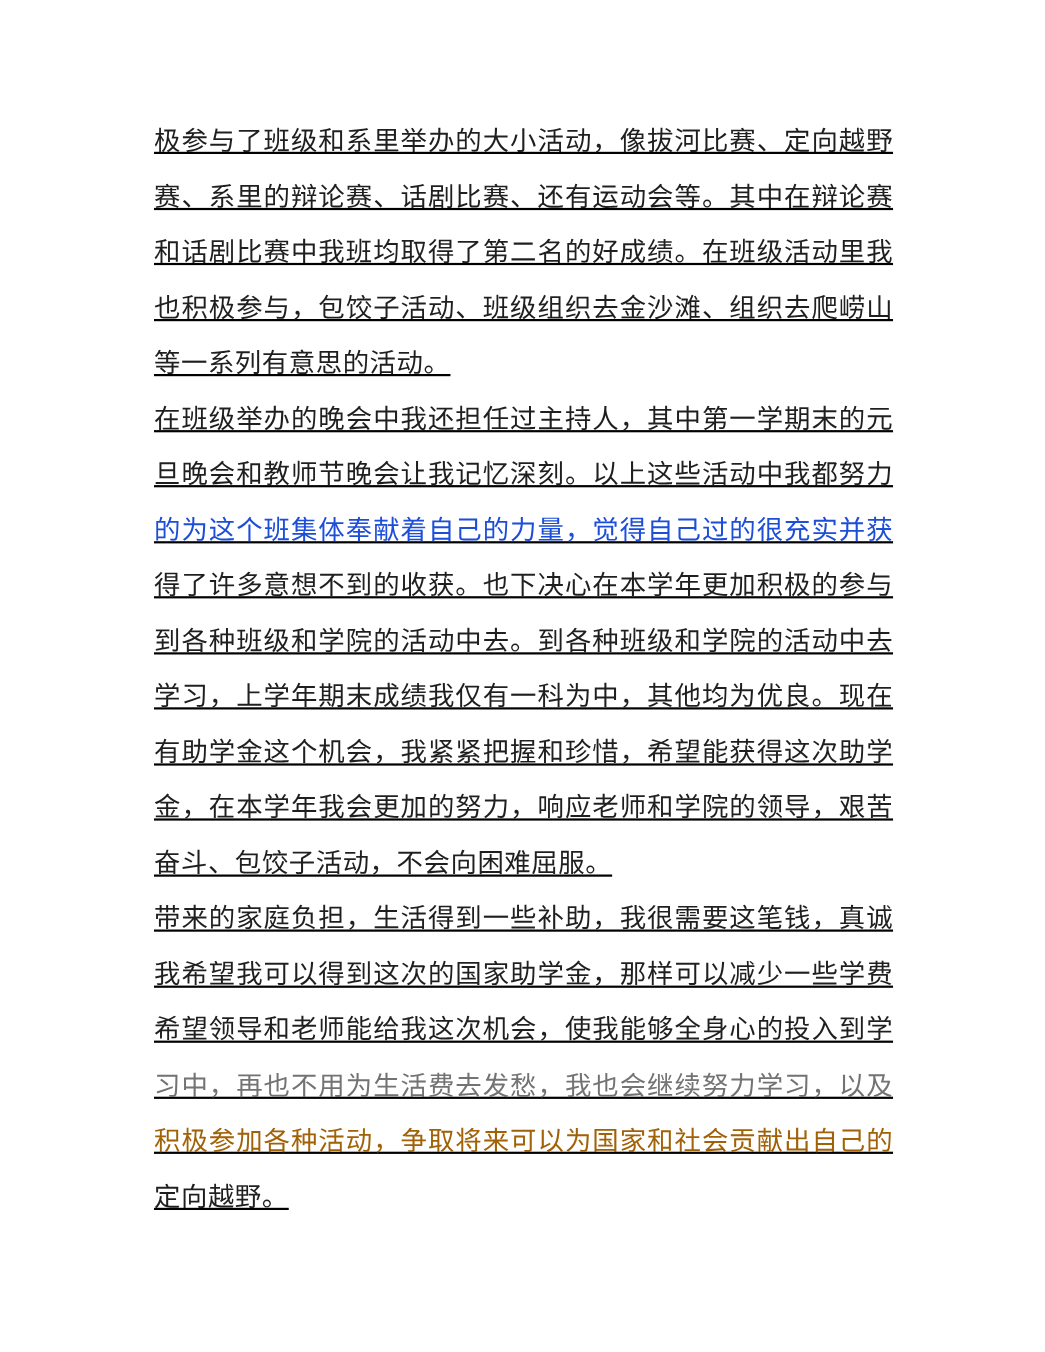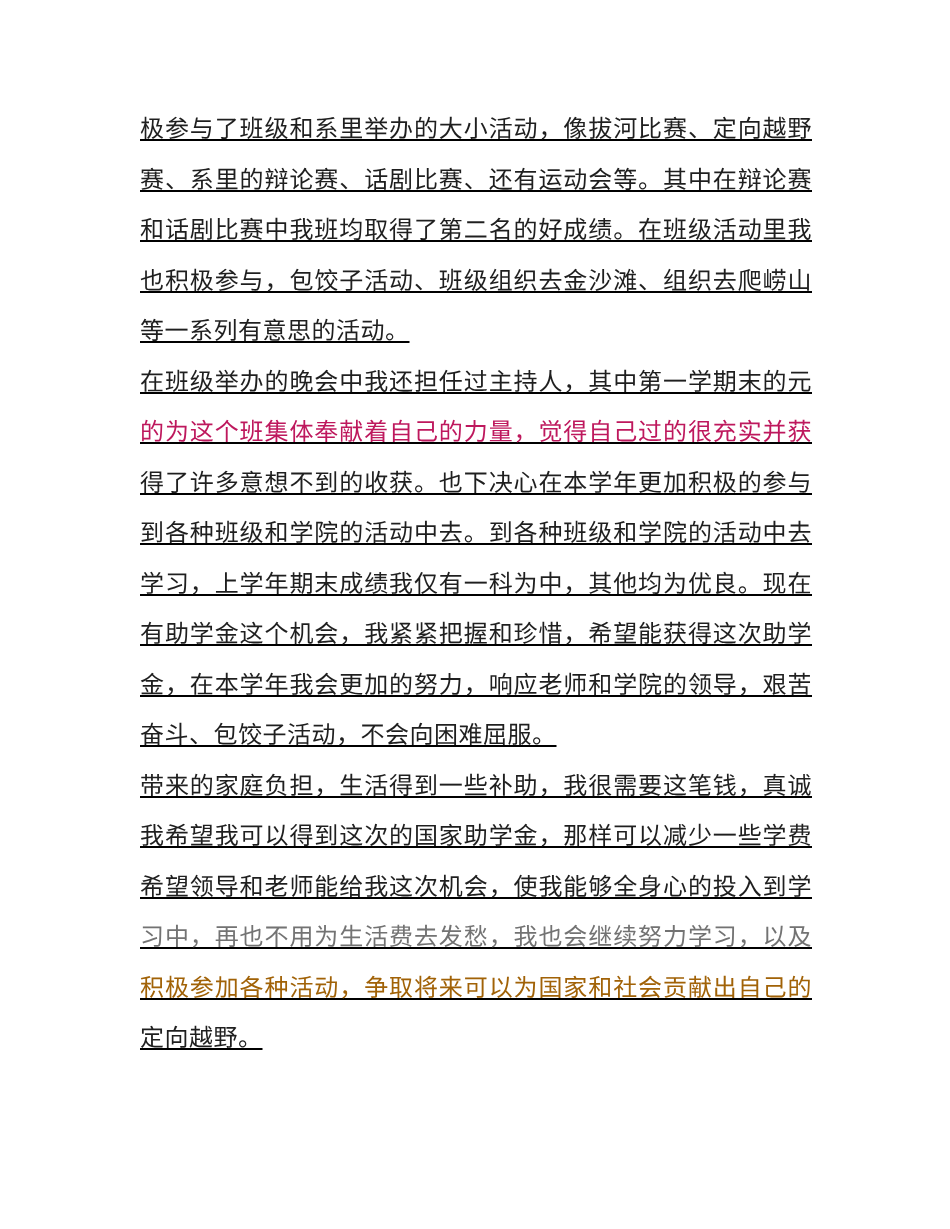"旦晚会和教师节晚会让我记忆深刻。以上这些活动中我都努力" div.text-line { html: none -> <div>旦晚会和教师节晚会让我记忆深刻。以上这些活动中我都努力</div> }
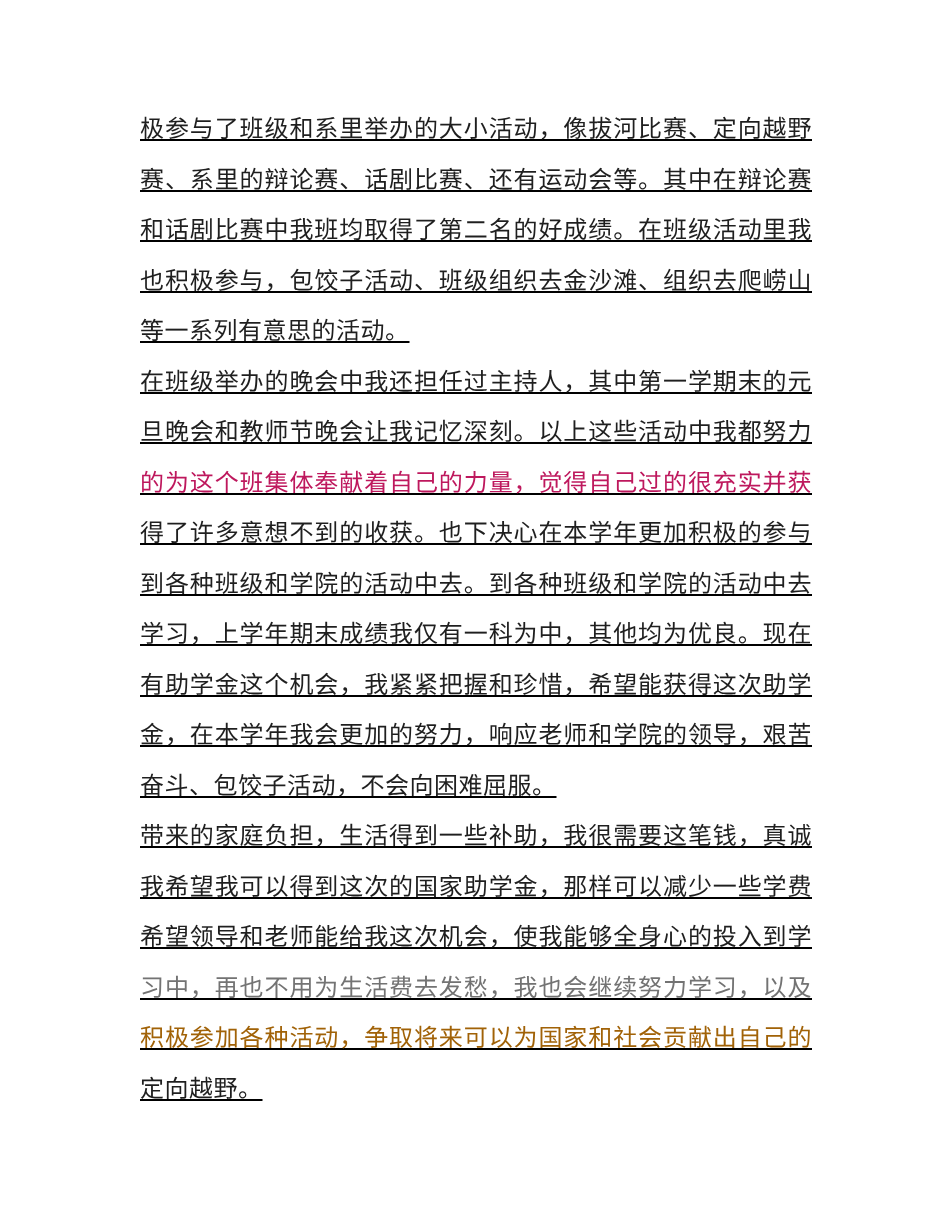"的为这个班集体奉献着自己的力量，觉得自己过的很充实并获" div.text-line { color: #be185d -> #1d4ed8 }
